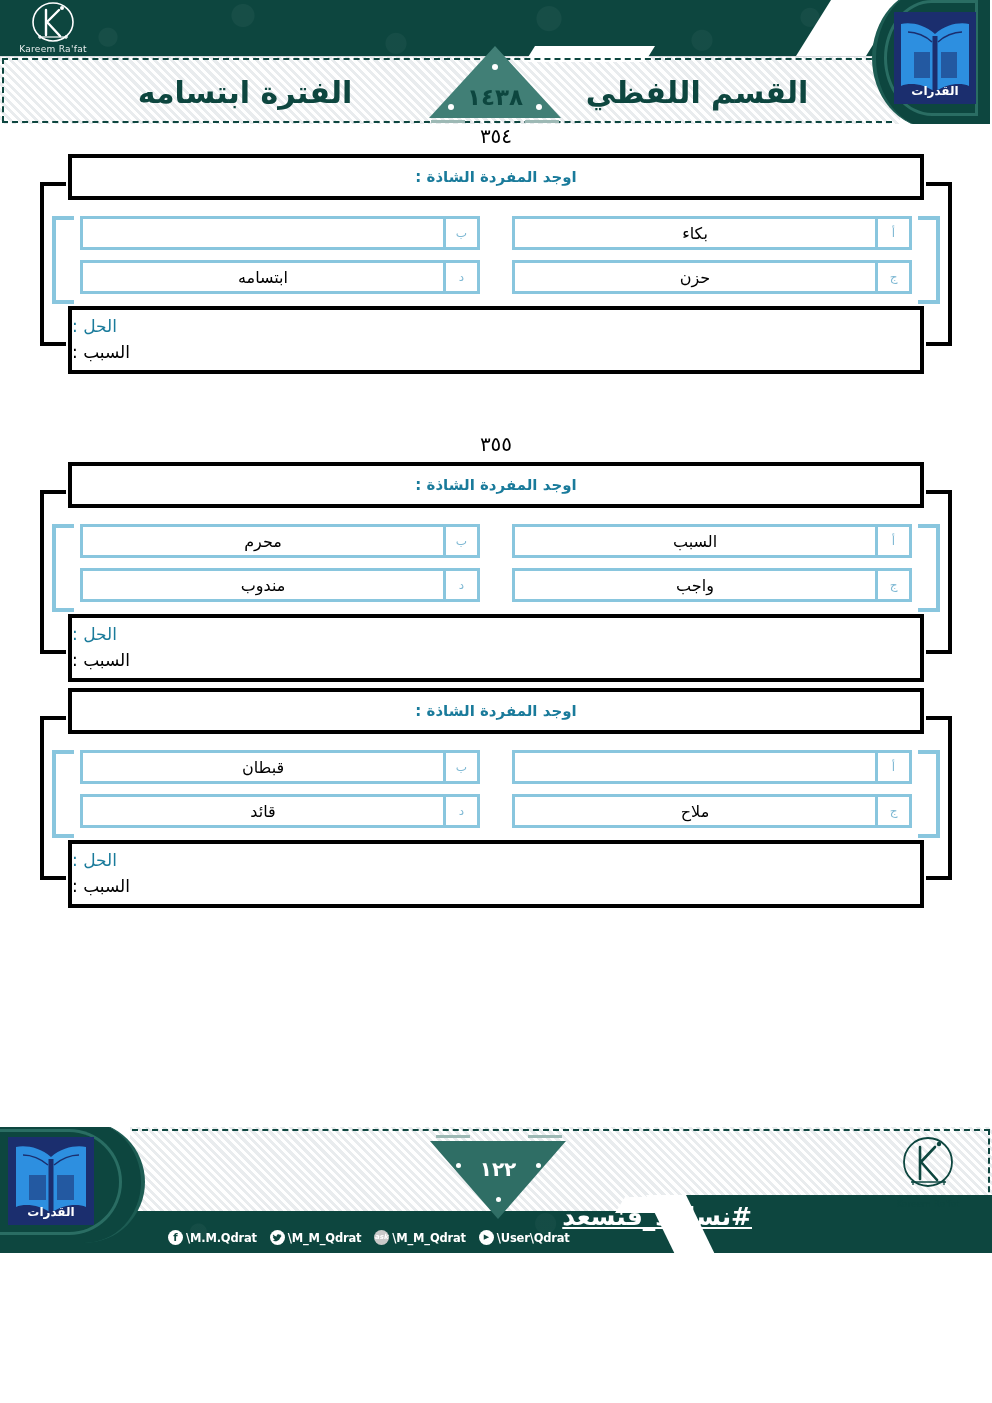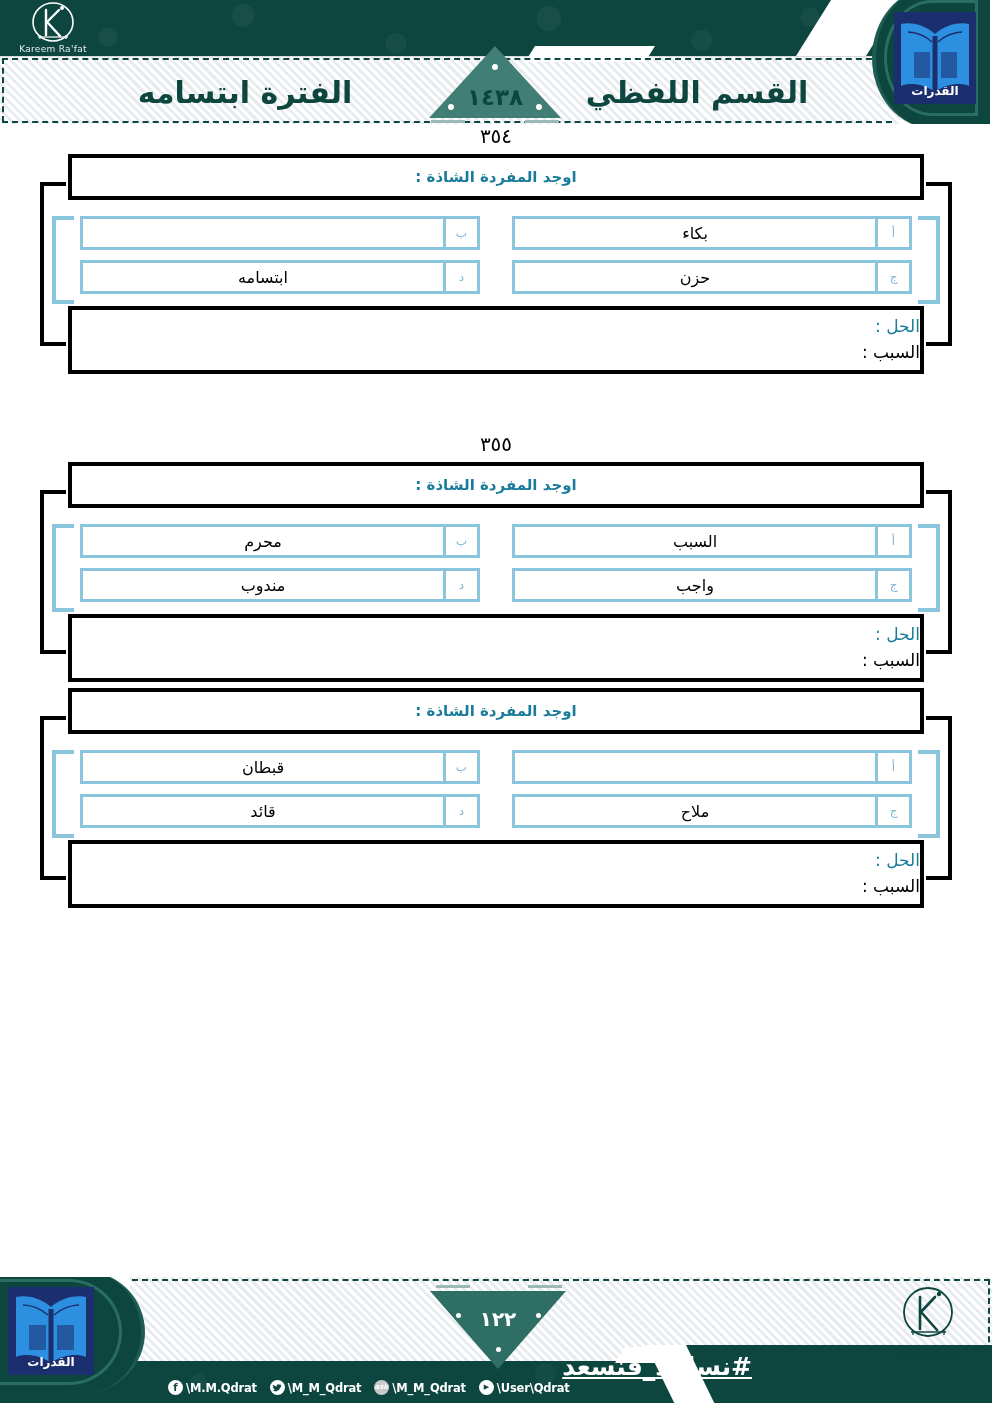"Kareem Ra'fat" .page { height: 1403px -> 1253px }
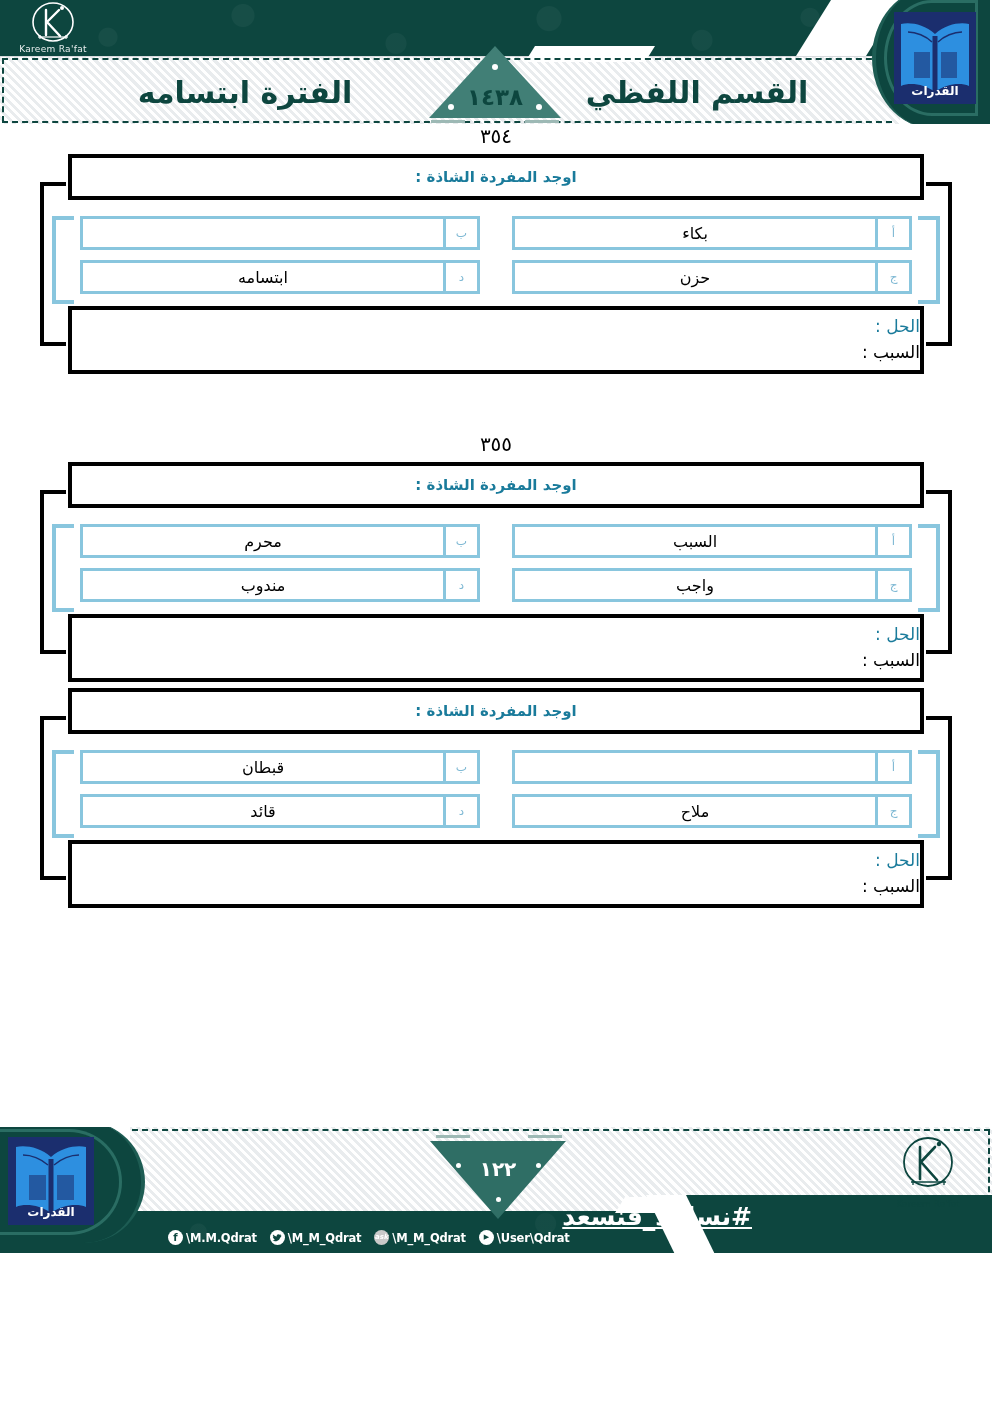"الحل :" .answer-line { text-align: right -> left }
